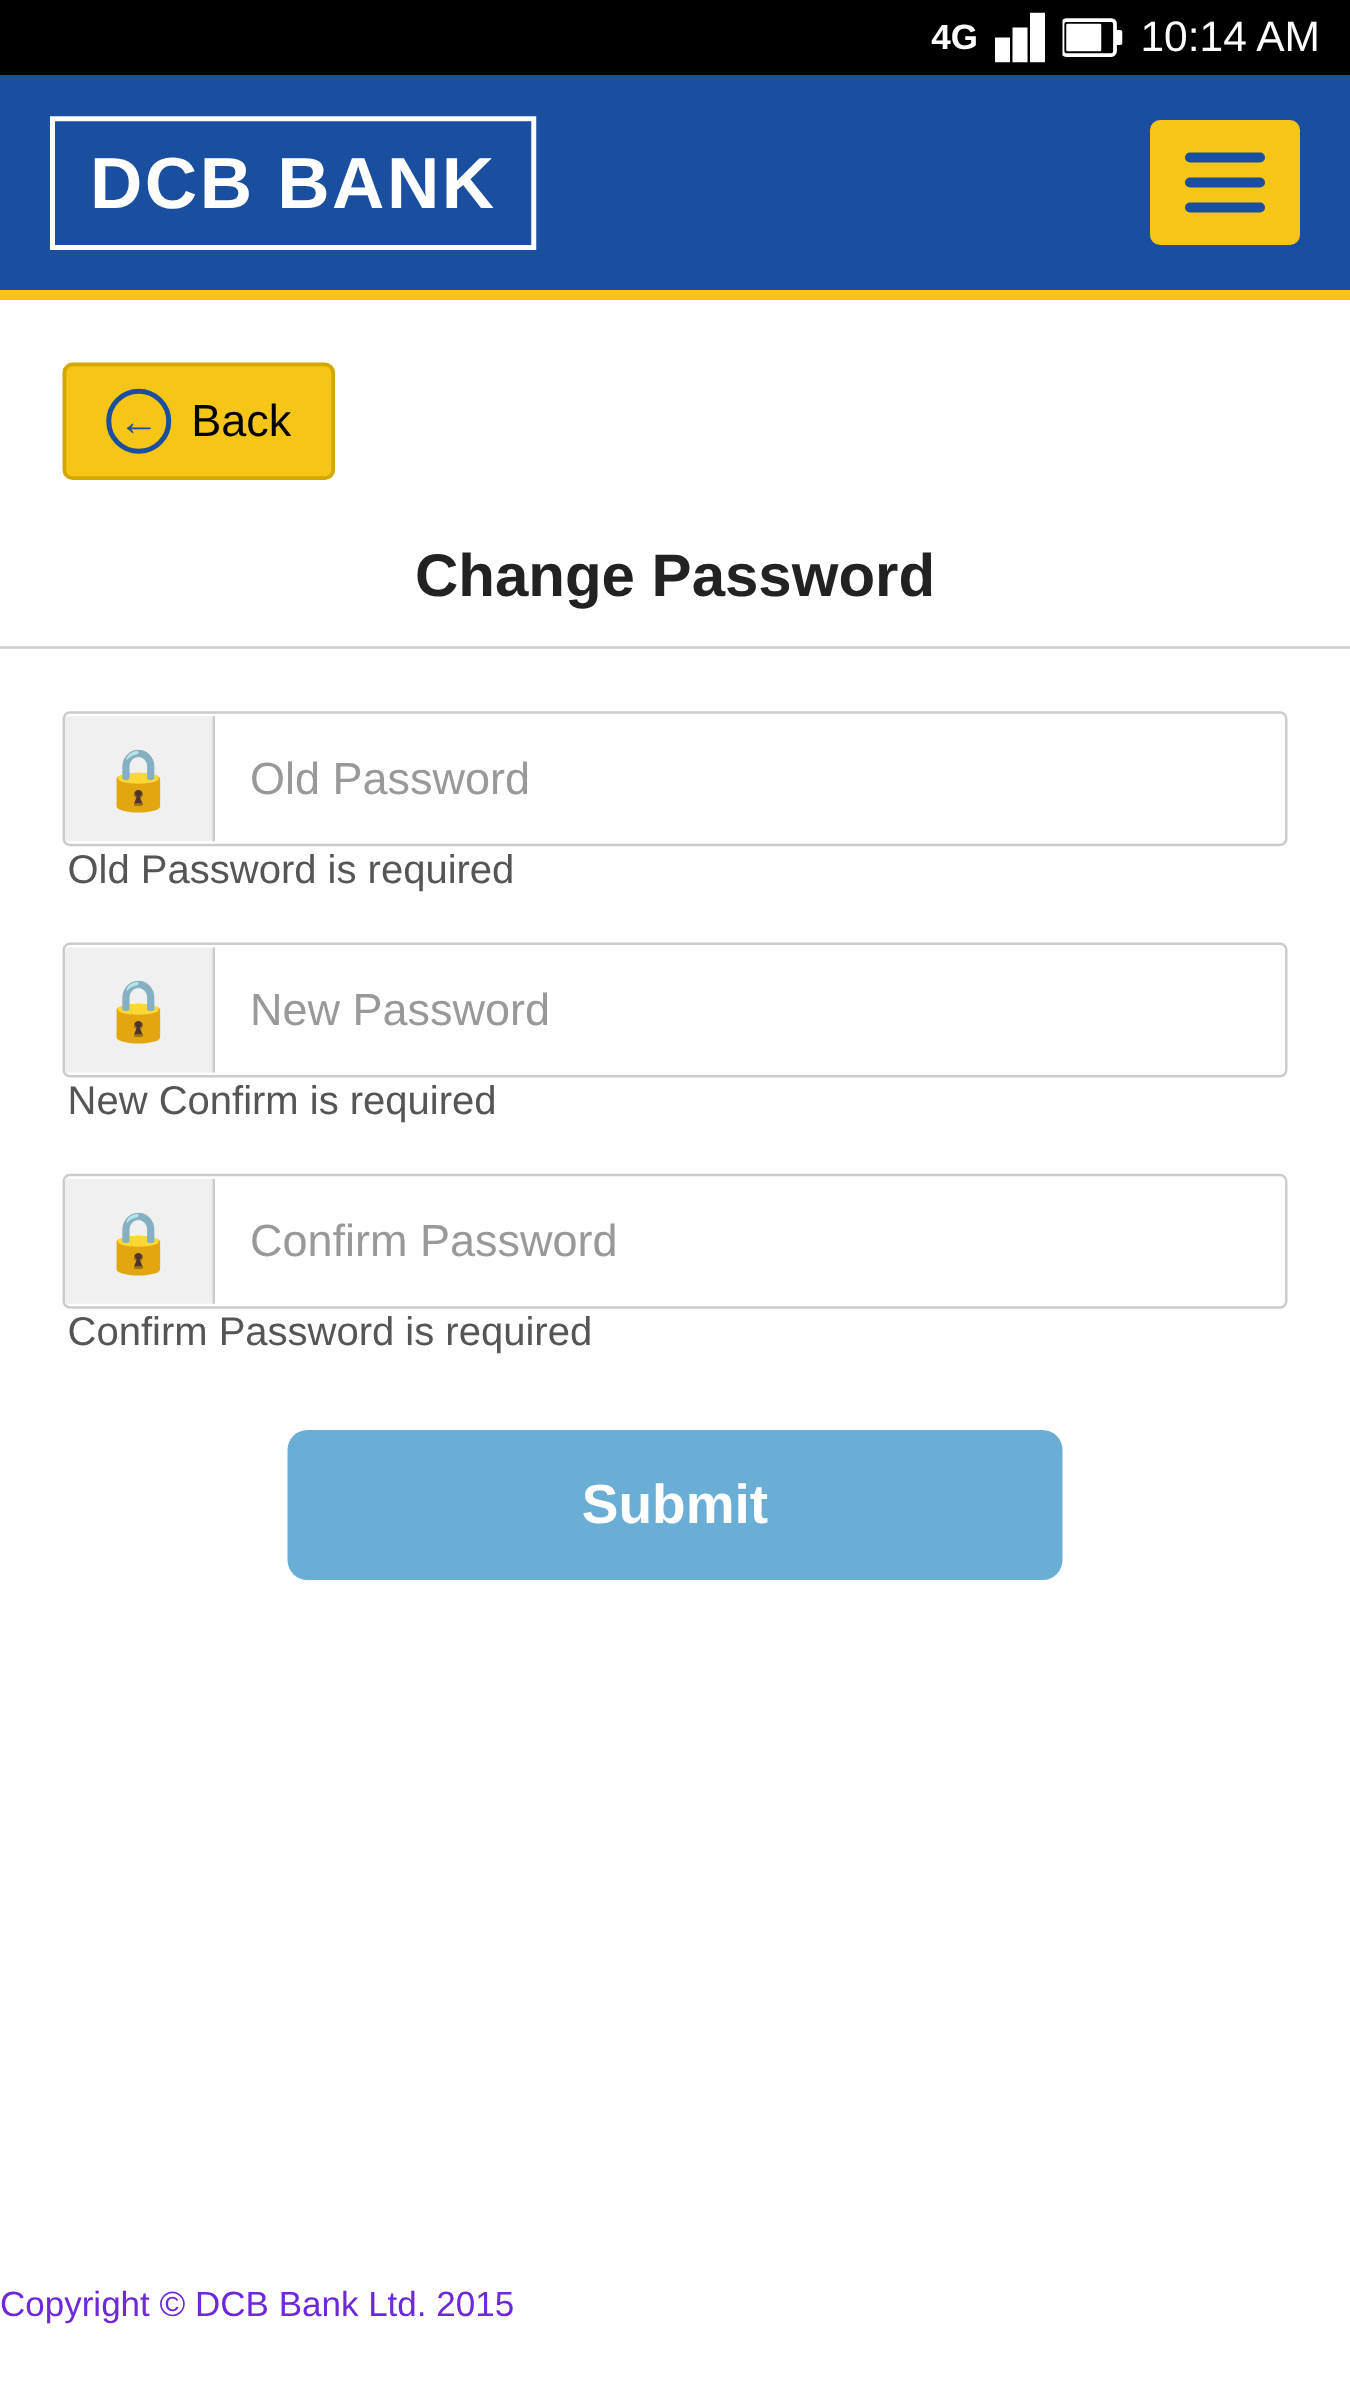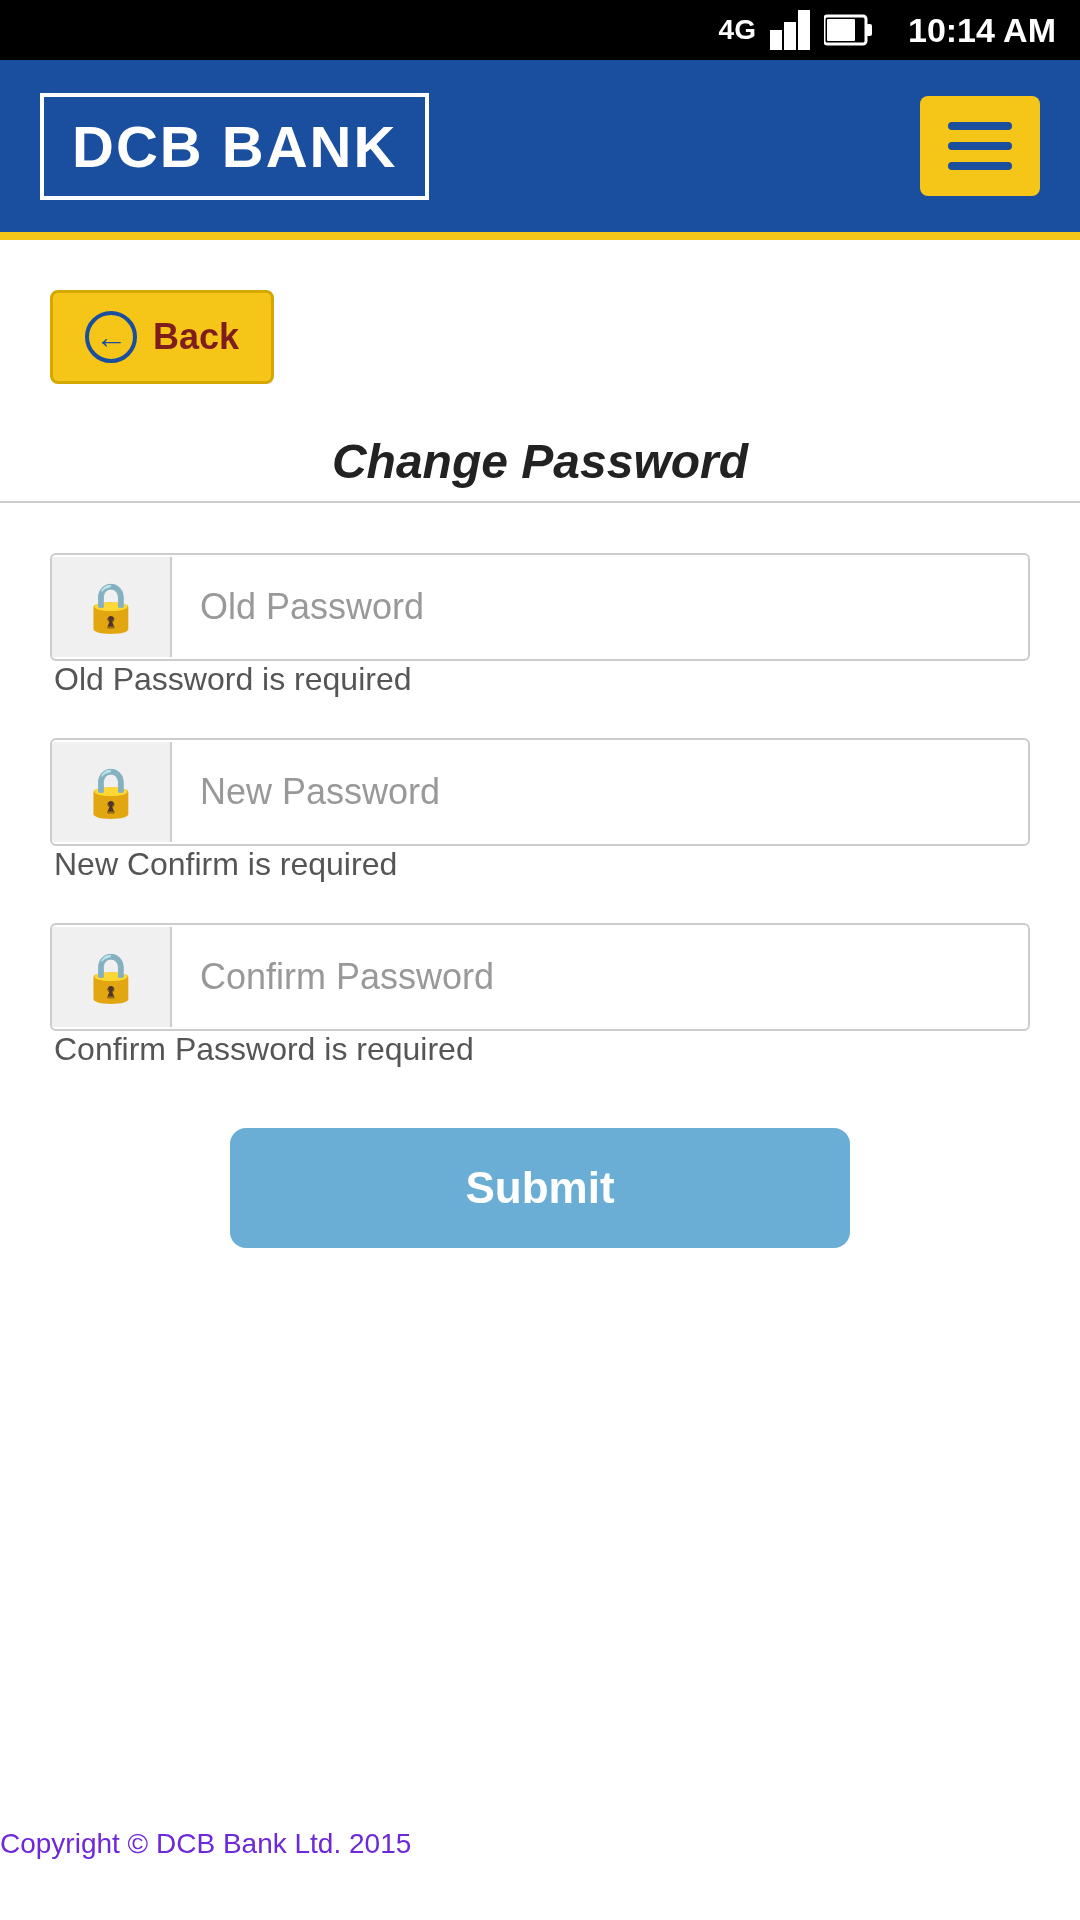"10:14 AM" .time-text { font-weight: bold -> normal; margin-left: 22px -> none }
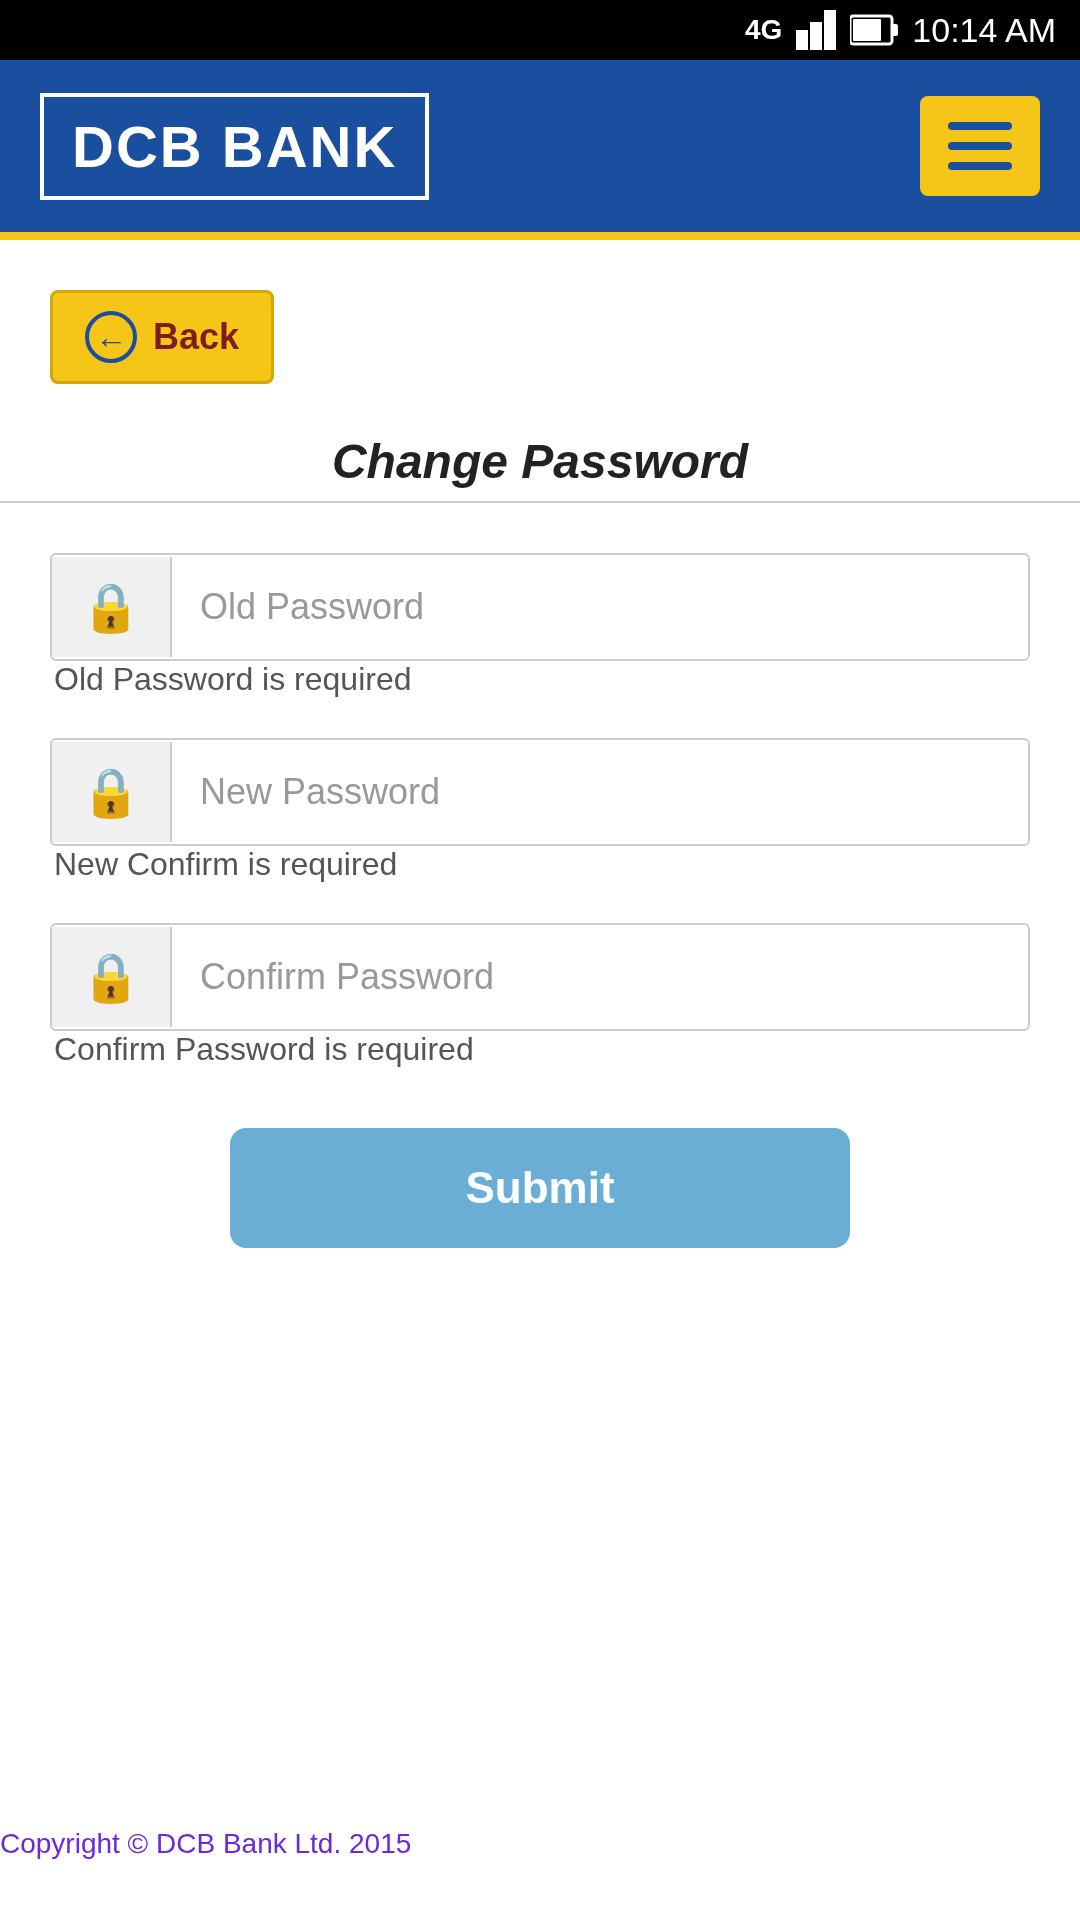"Back" .back-label { color: #7f1d1d -> #000000; font-weight: bold -> normal }
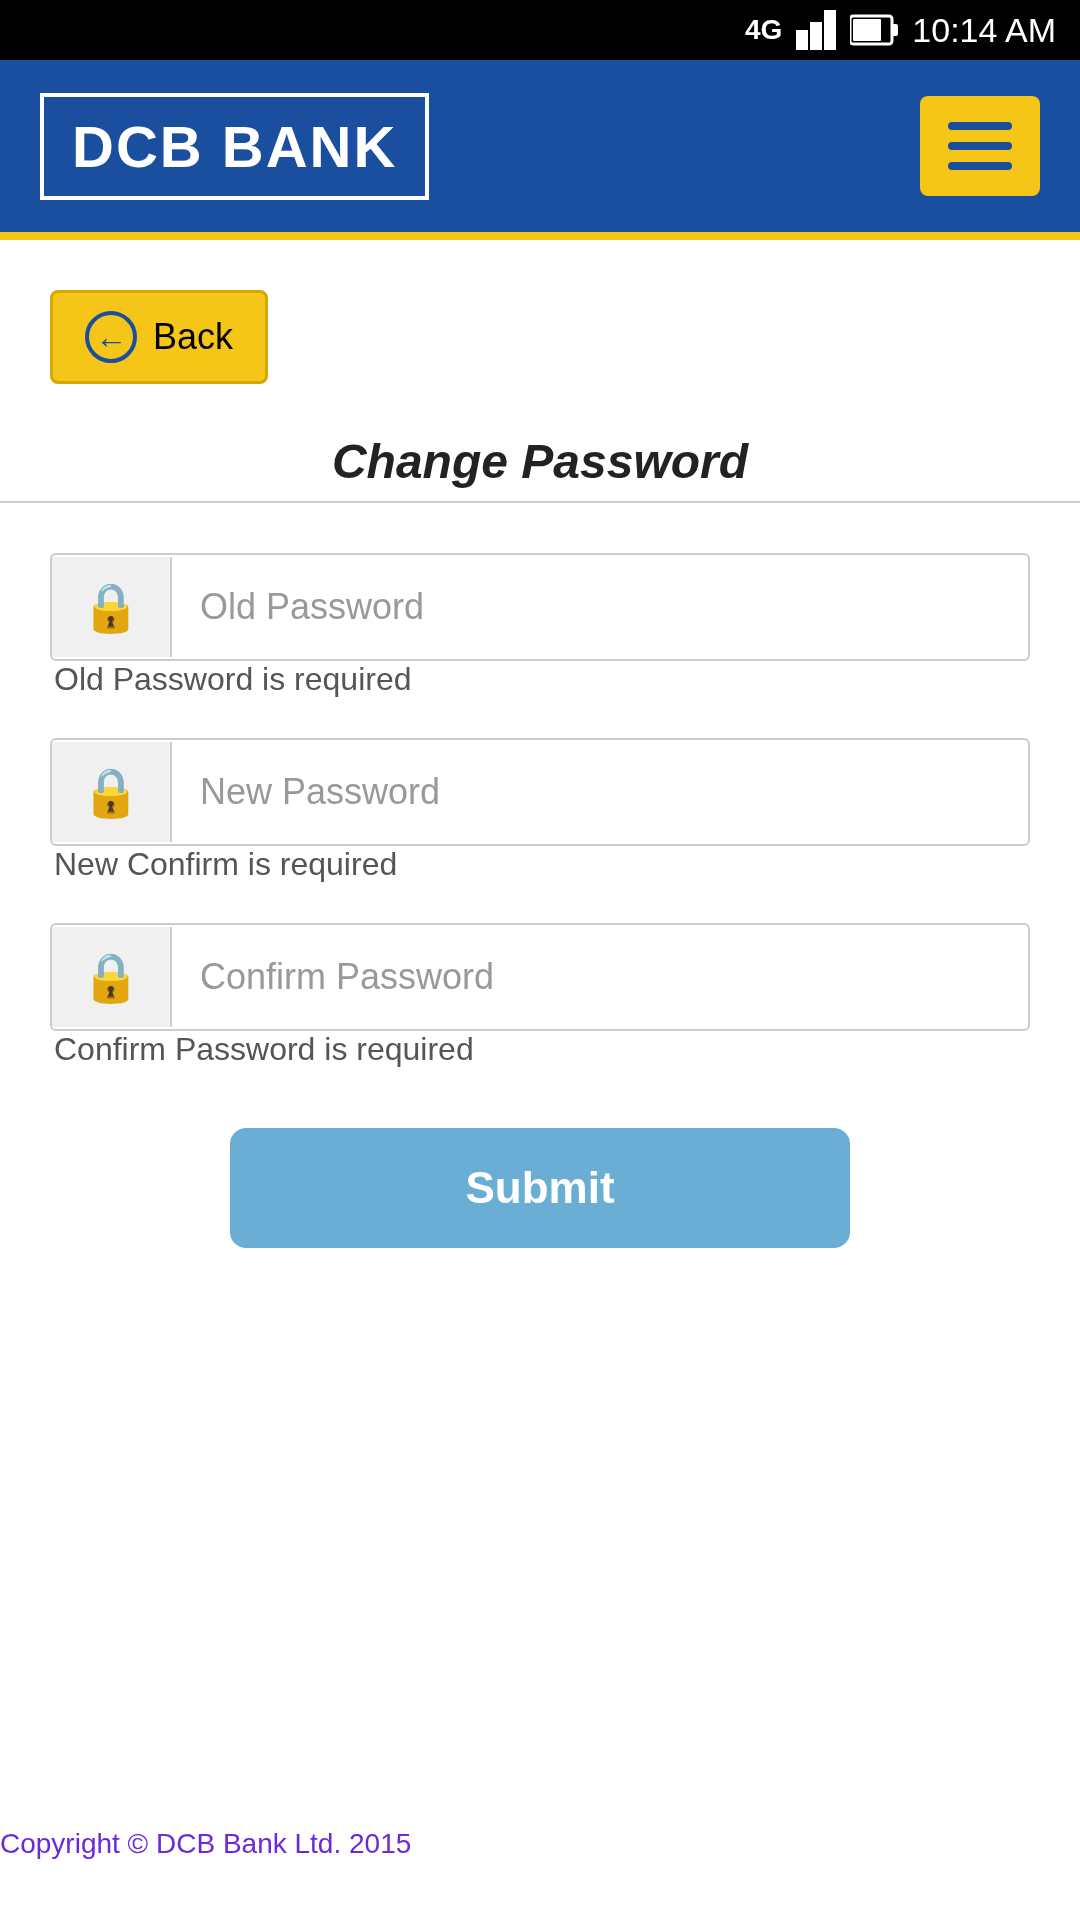"Change Password" .page-title { font-style: italic -> none; padding: 30px 0 12px -> 30px 0 28px }
